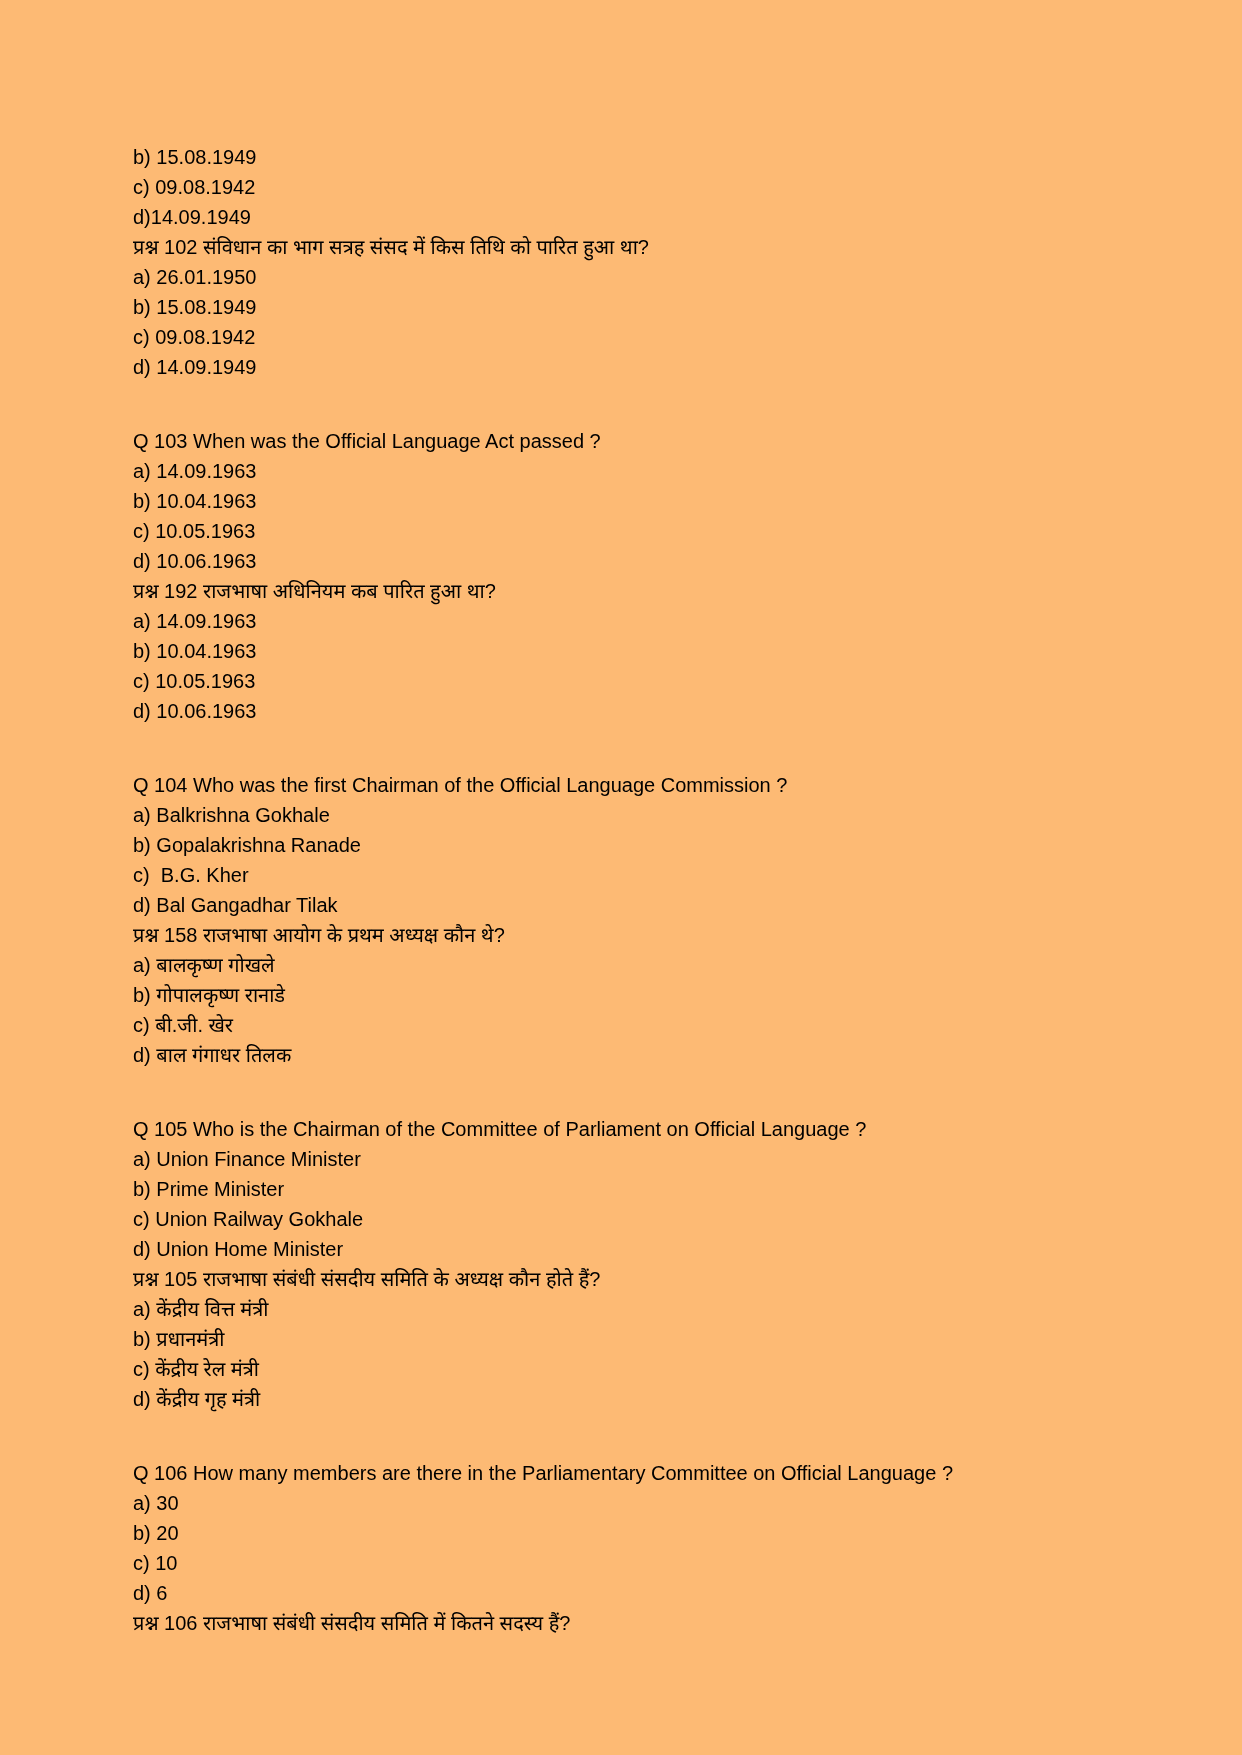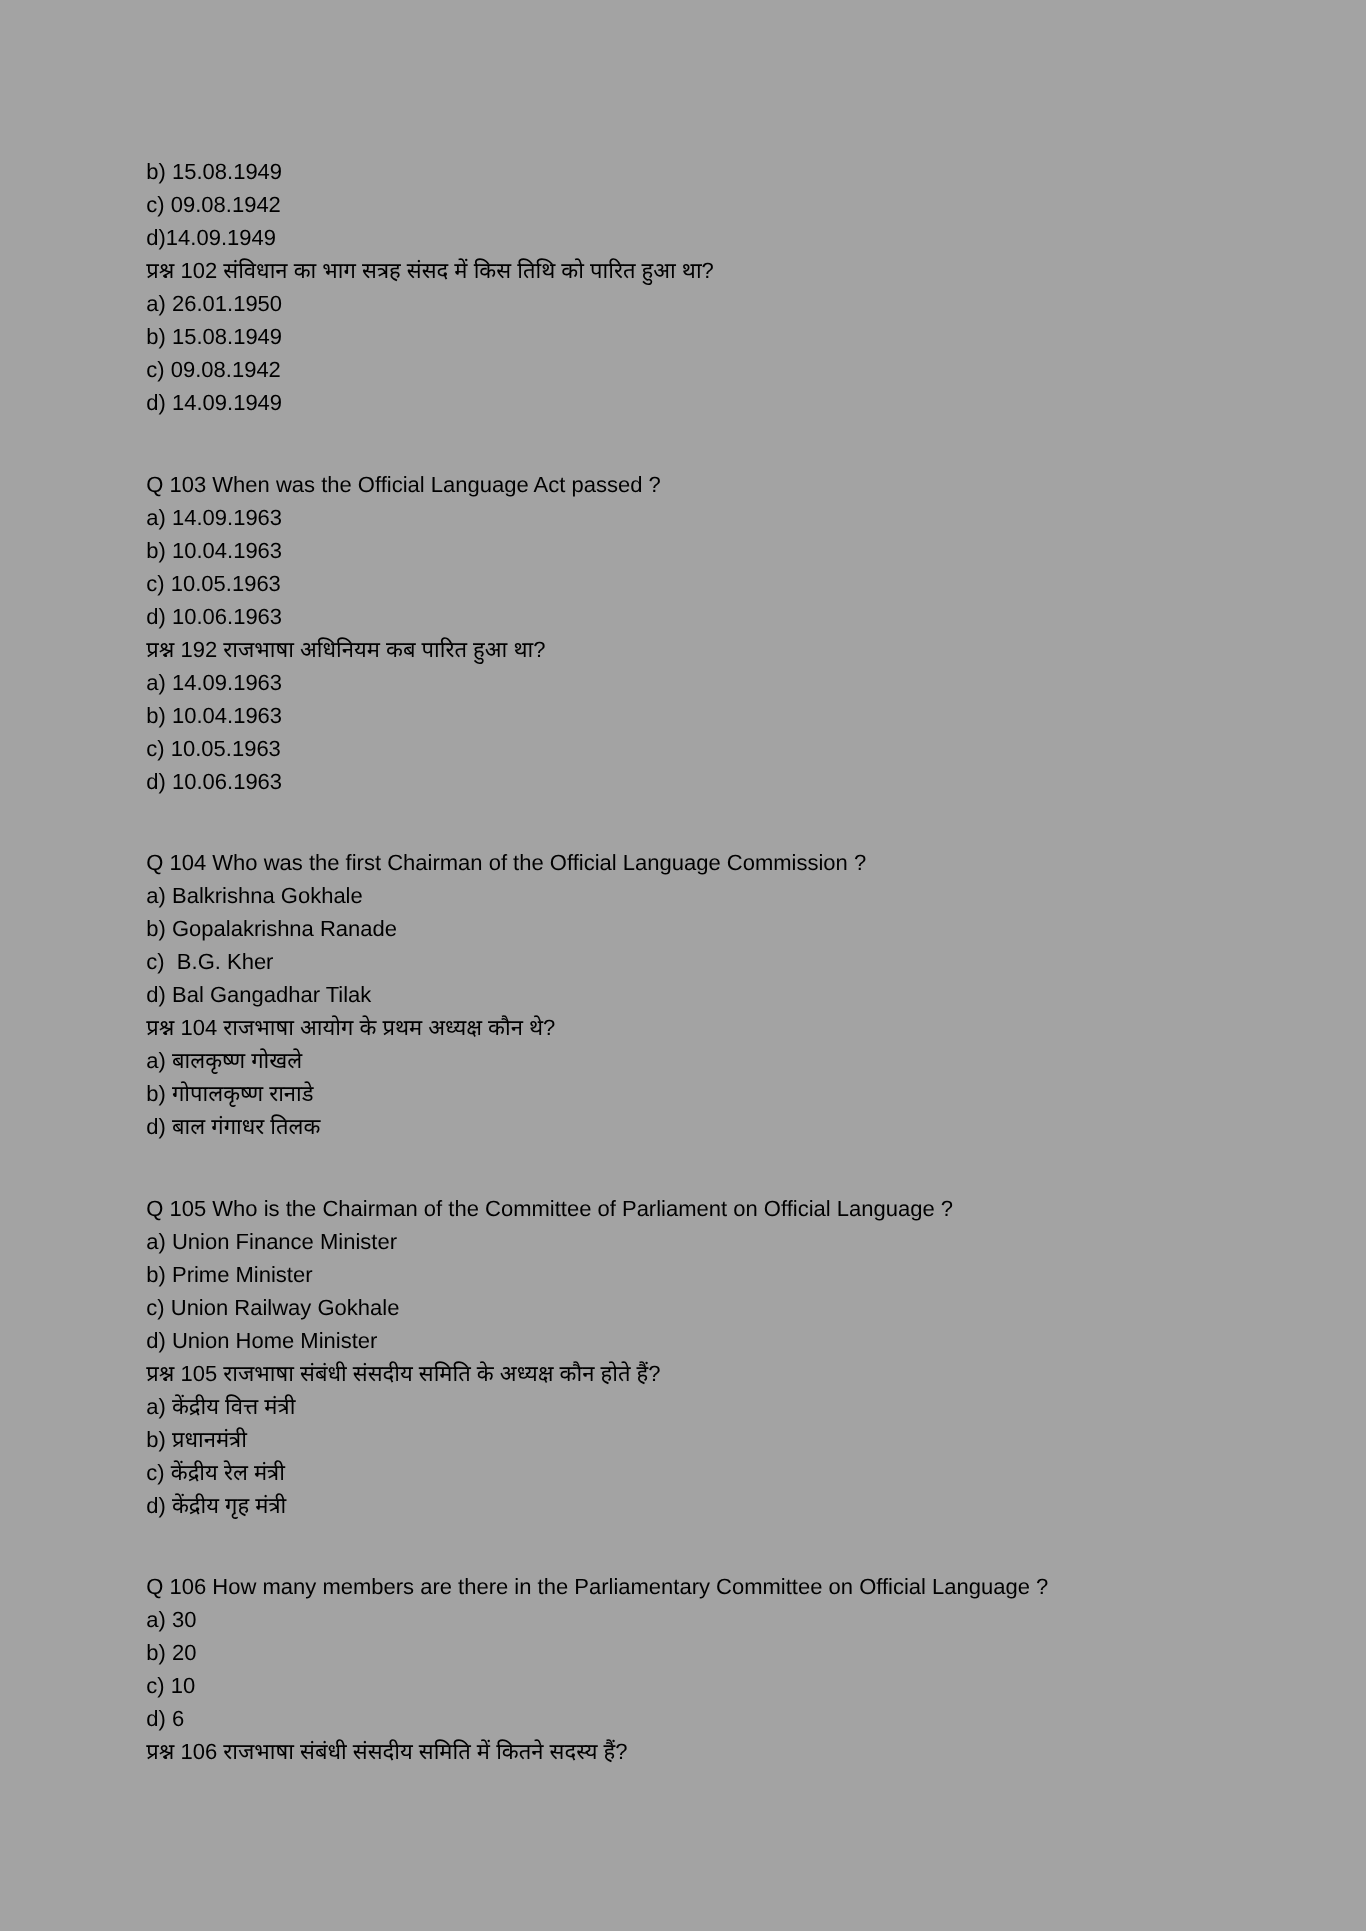"b) 15.08.1949" .page { background: #a3a3a3 -> #fdba74 }
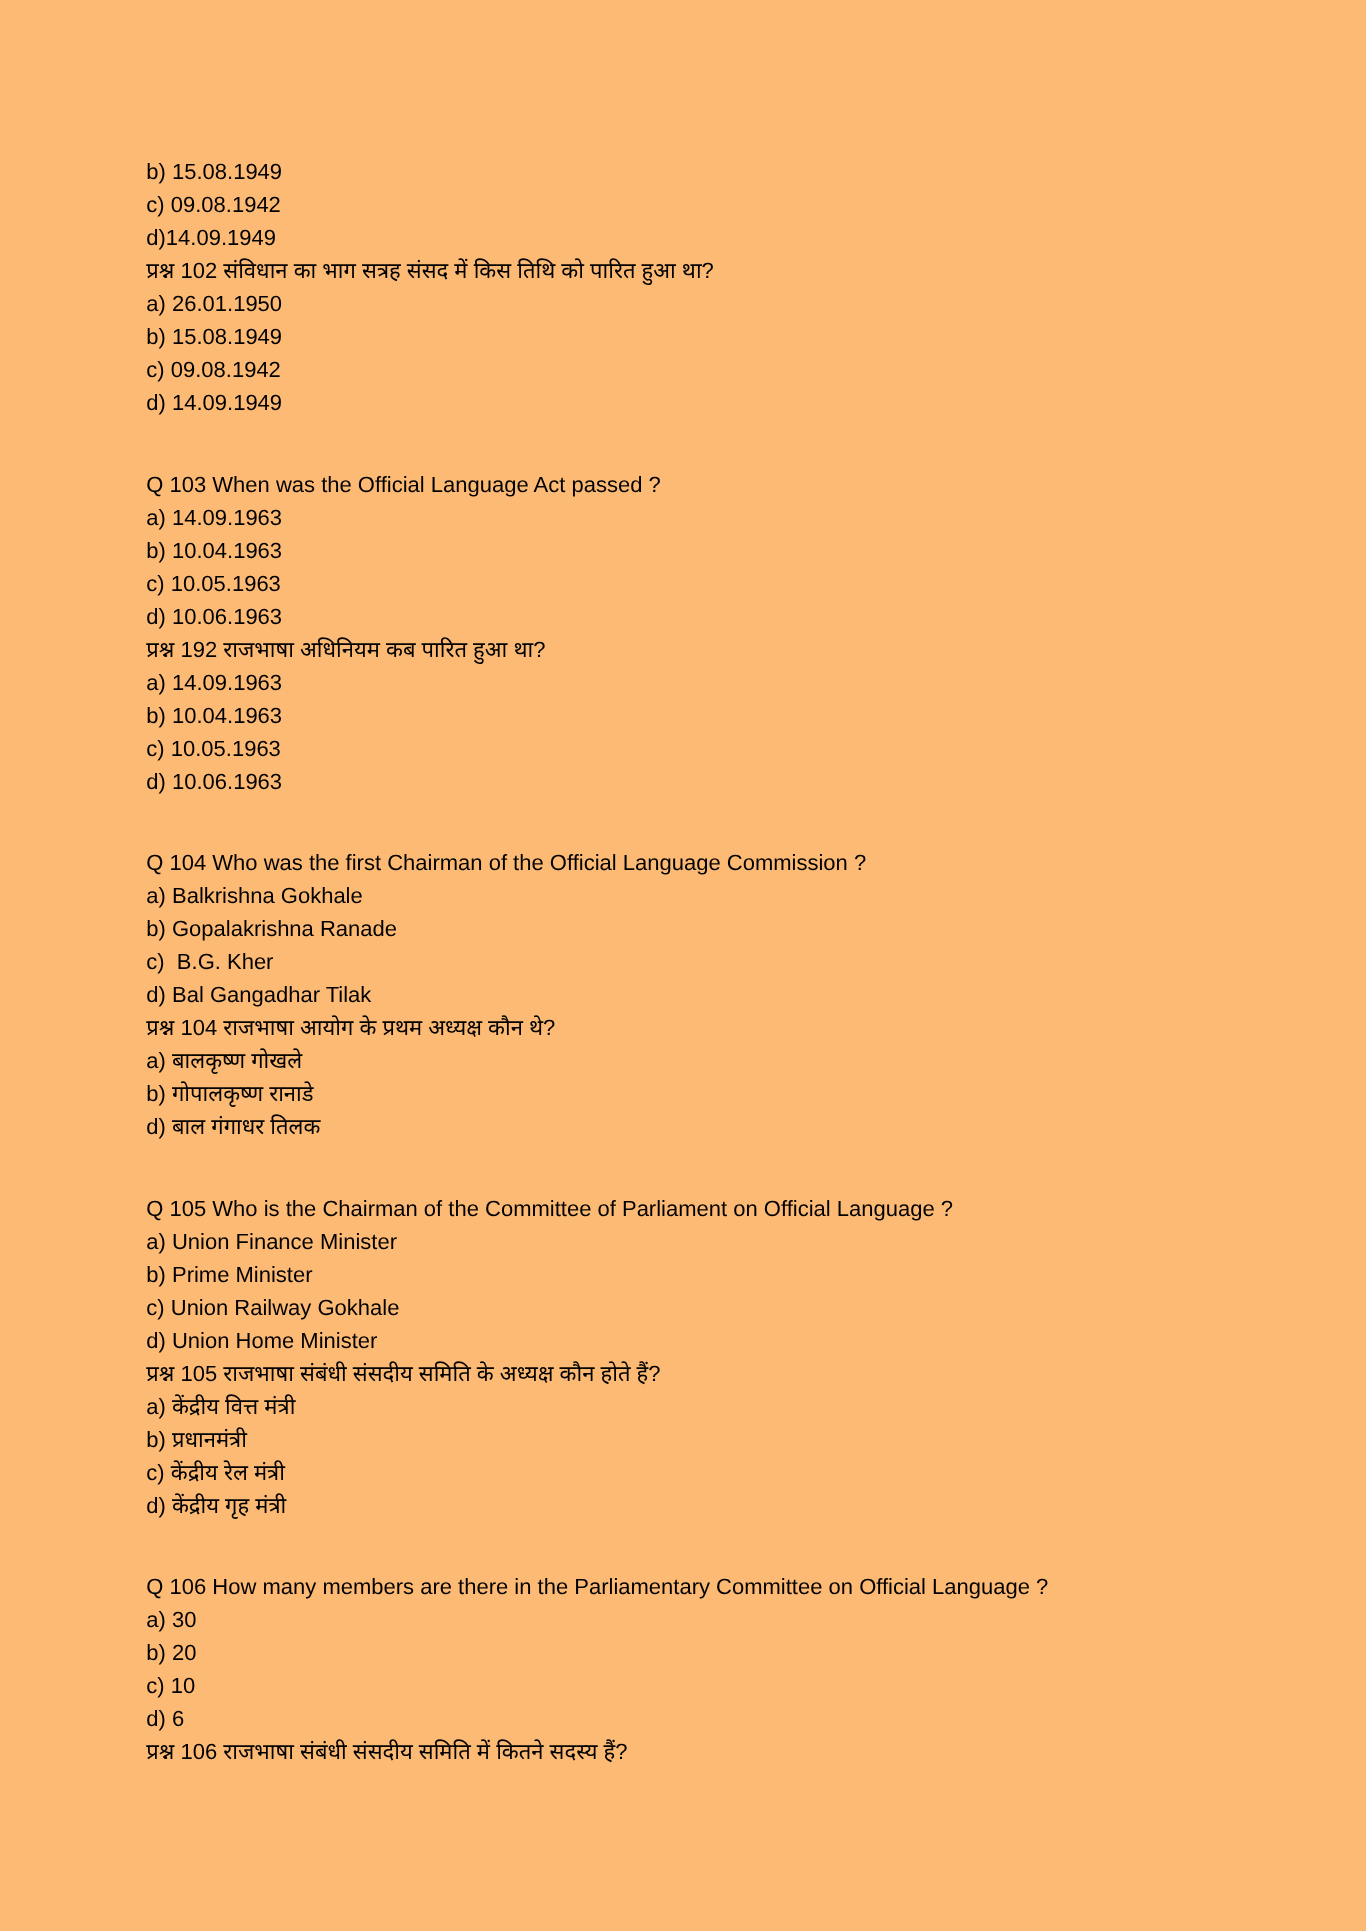"प्रश्न 104 राजभाषा आयोग के" div.line { text: 104 -> 158 }
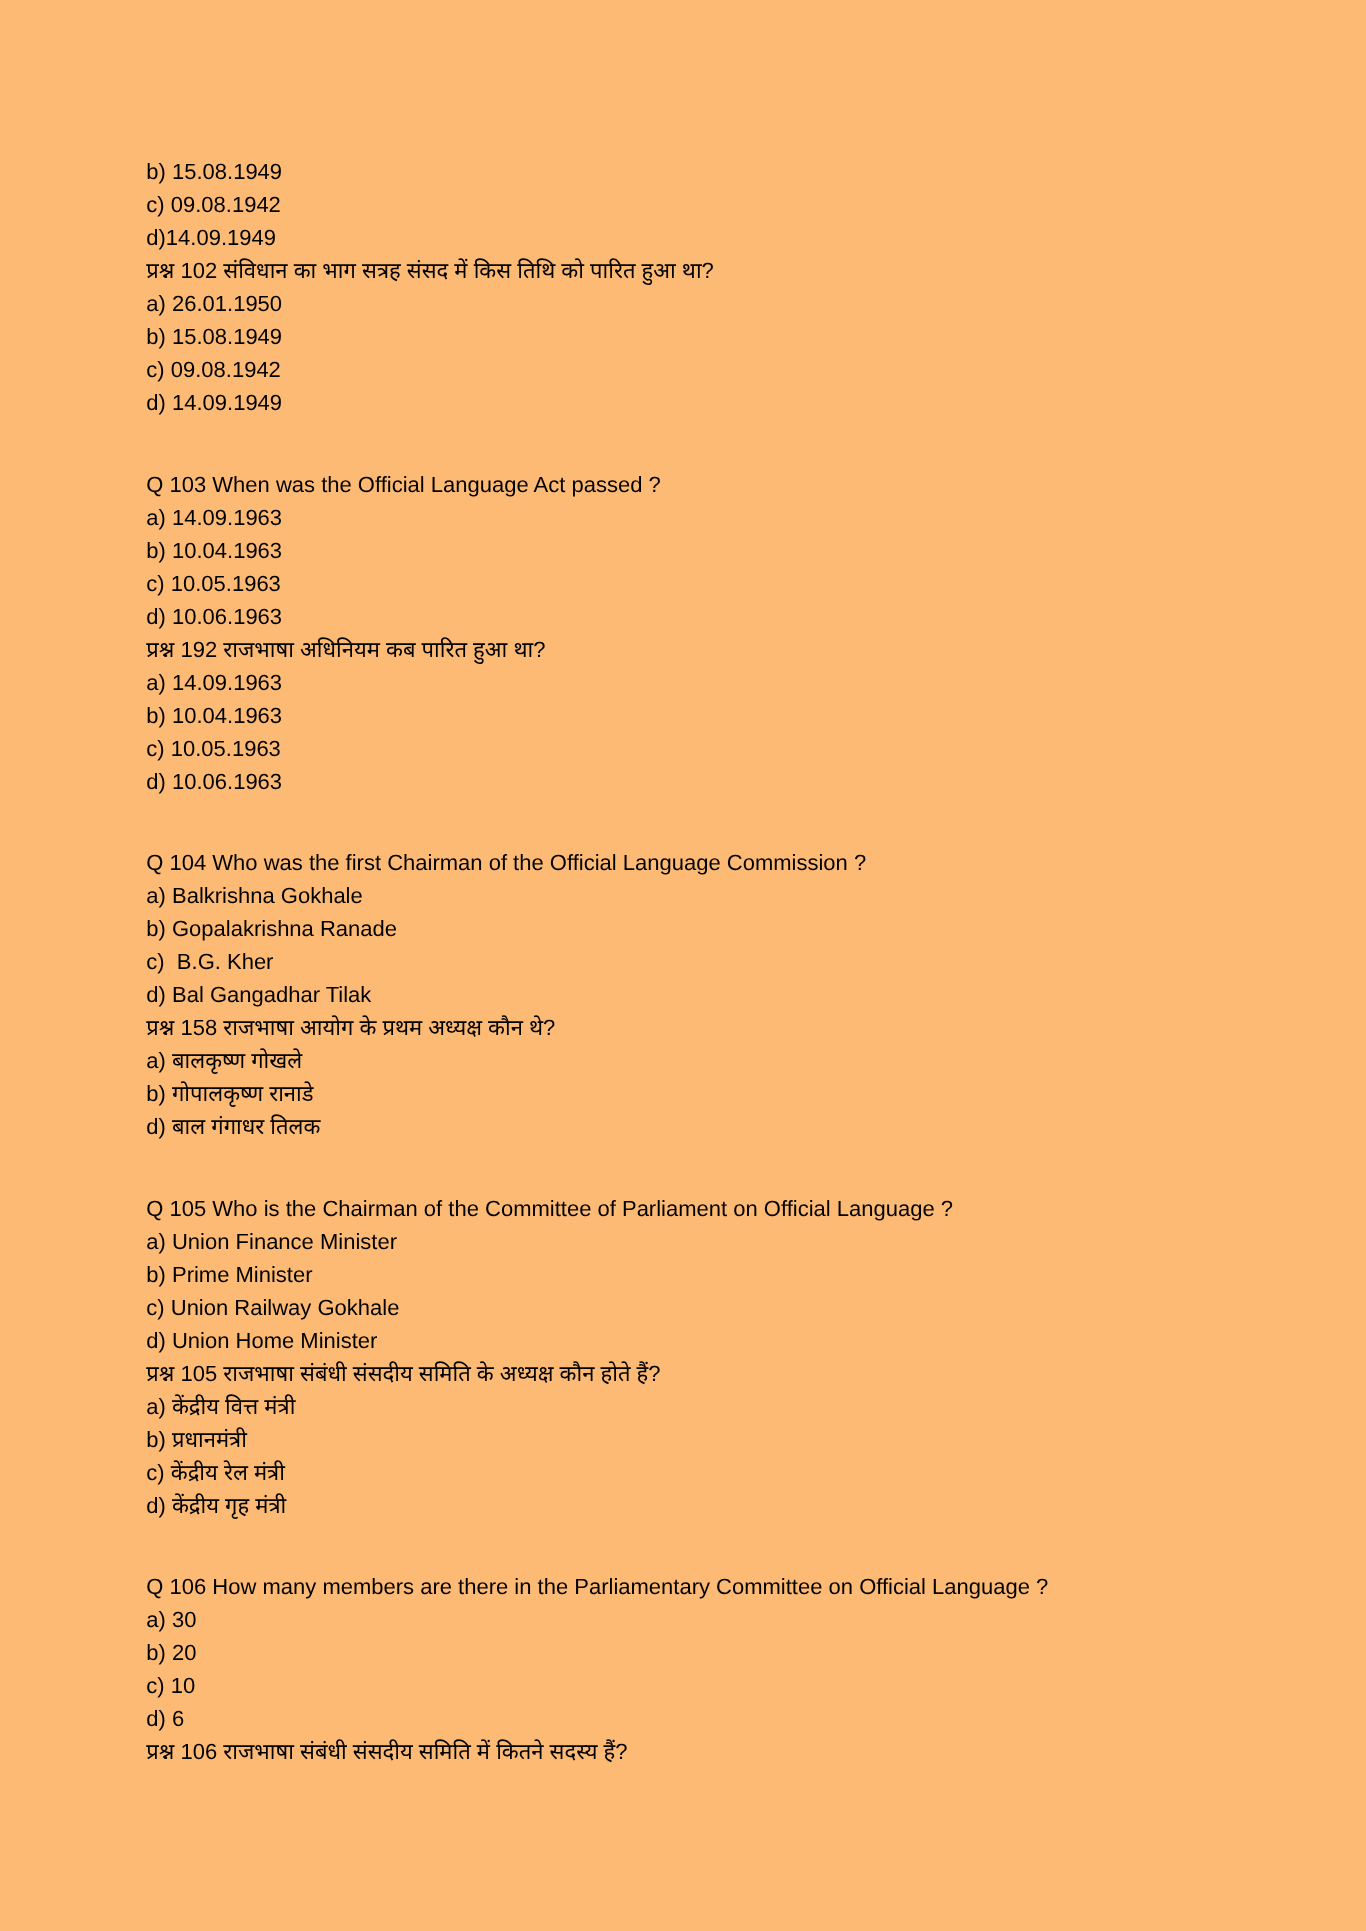"c) बी.जी. खेर" div.line { html: none -> <div>c) बी.जी. खेर</div> }
